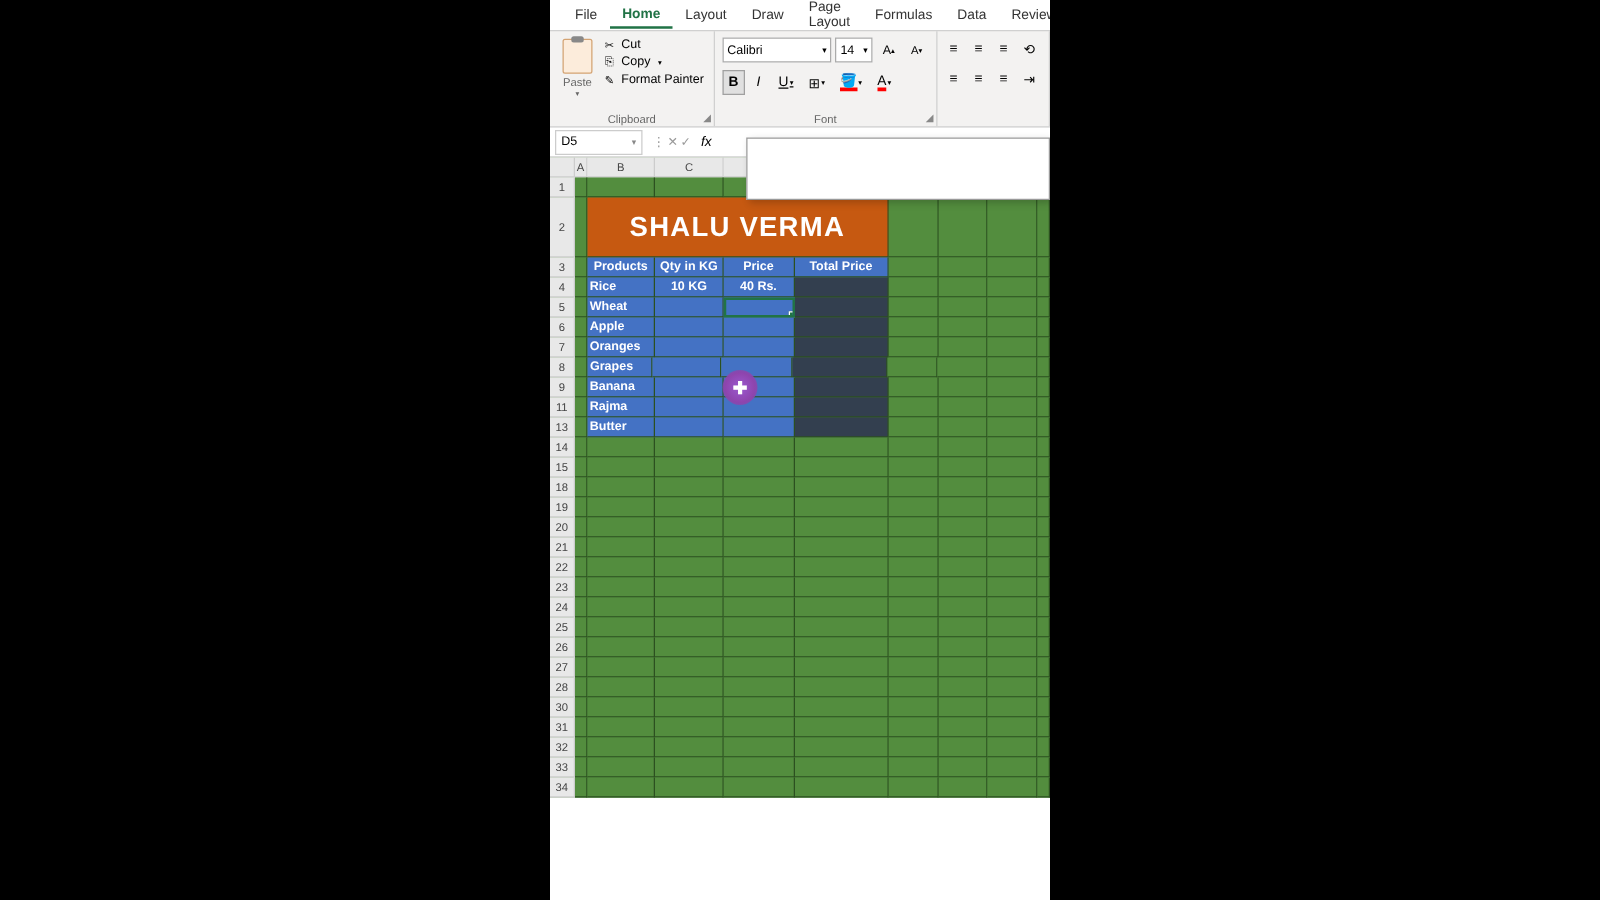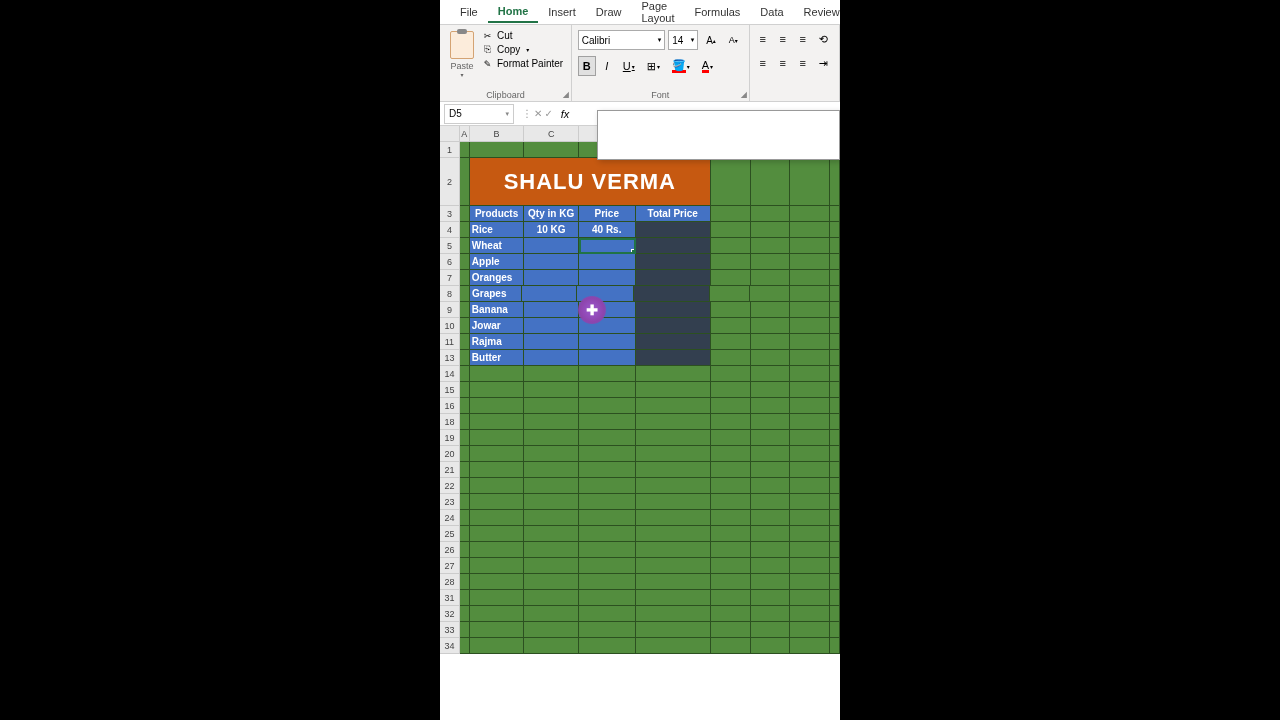"Insert" span { text: Insert -> Layout }
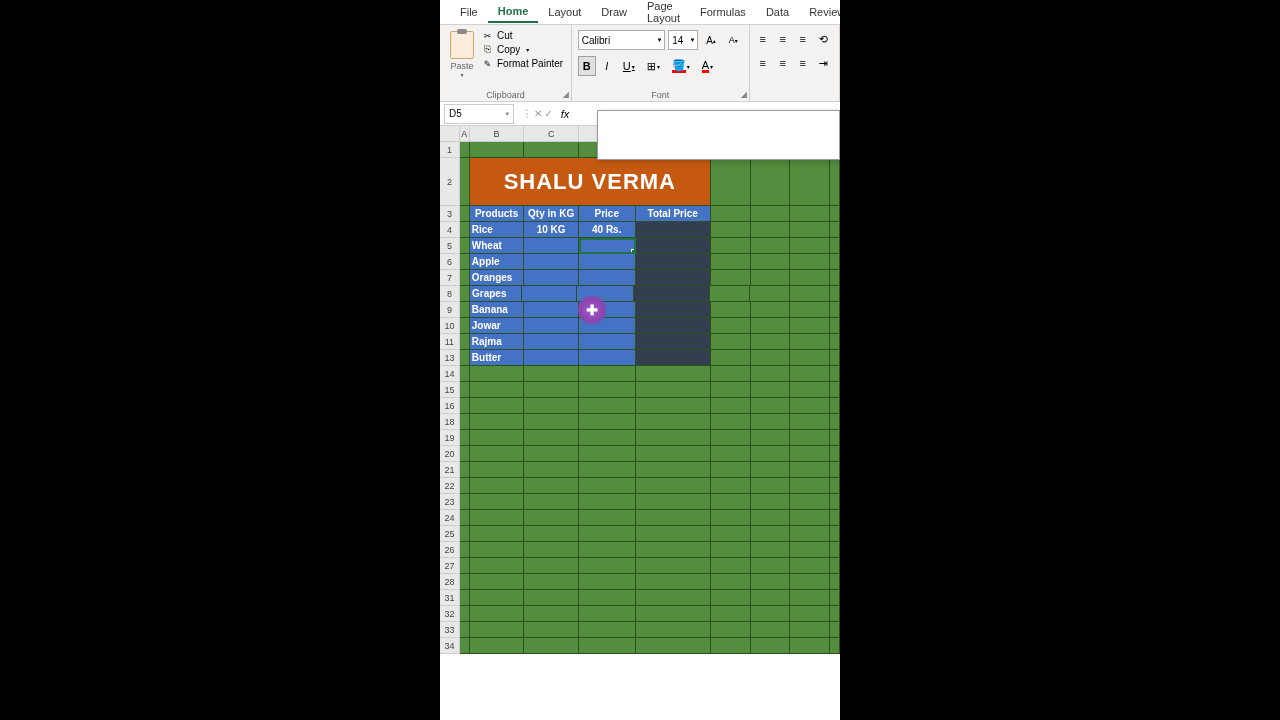"10" div.grid-row { html: <div> <div>10</div> <div></div> <div>Jowar</div> <div></div> <div></div> <div></div> <div></div> <div></div> <div></div> <div></div> </div> -> none }
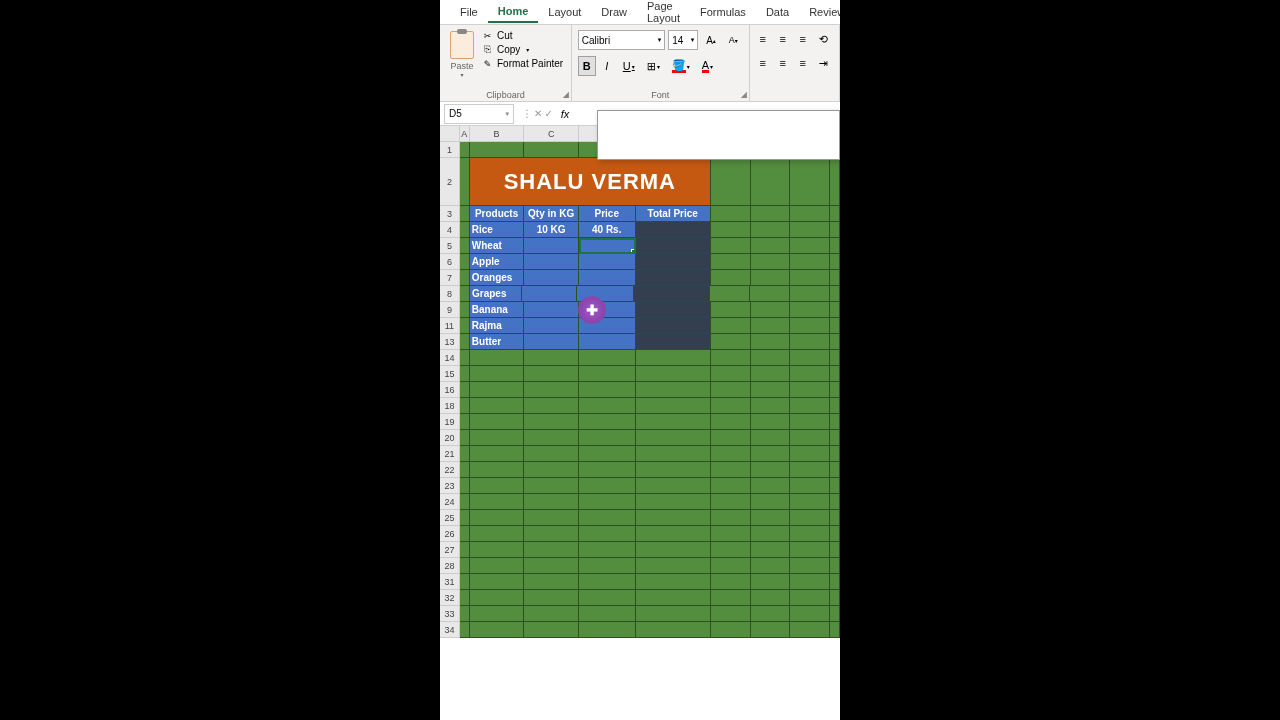"16" div.grid-row { html: <div> <div>16</div> <div></div> <div></div> <div></div> <div></div> <div></div> <div></div> <div></div> <div></div> <div></div> </div> -> none }
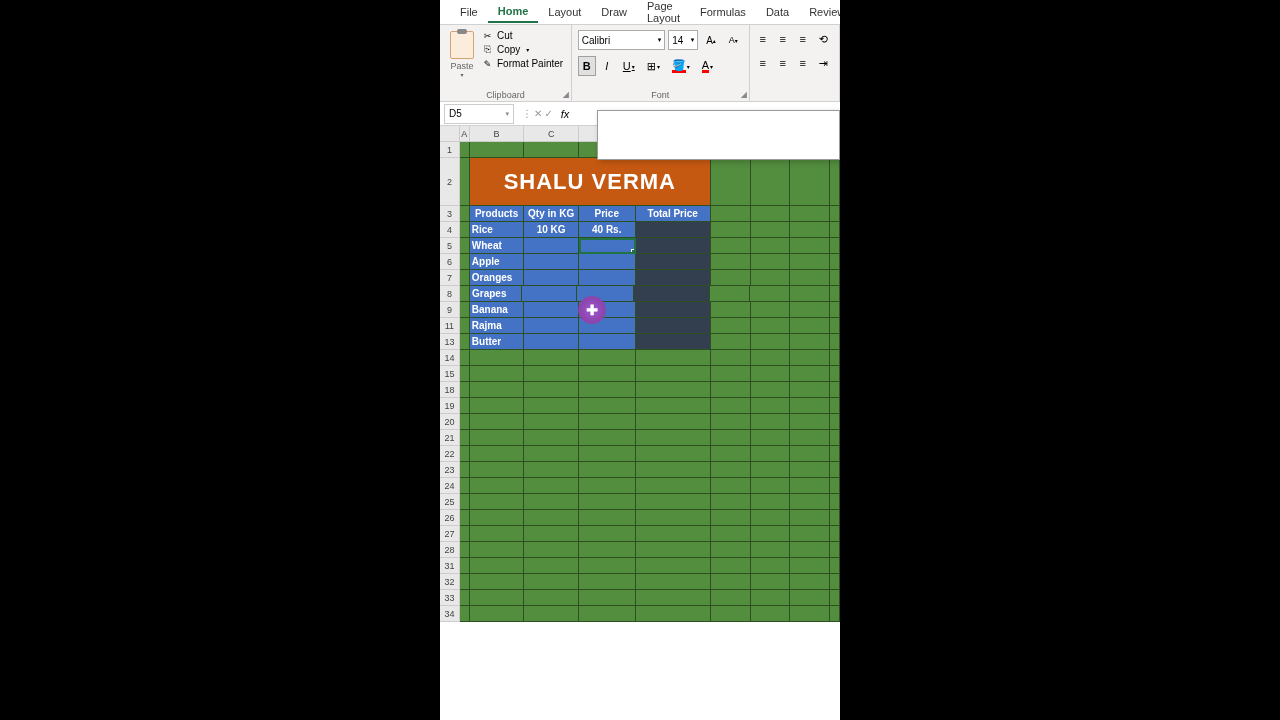"30" div.grid-row { html: none -> <div> <div>30</div> <div></div> <div></div> <div></div> <div></div> <div></div> <div></div> <div></div> <div></div> <div></div> </div> }
